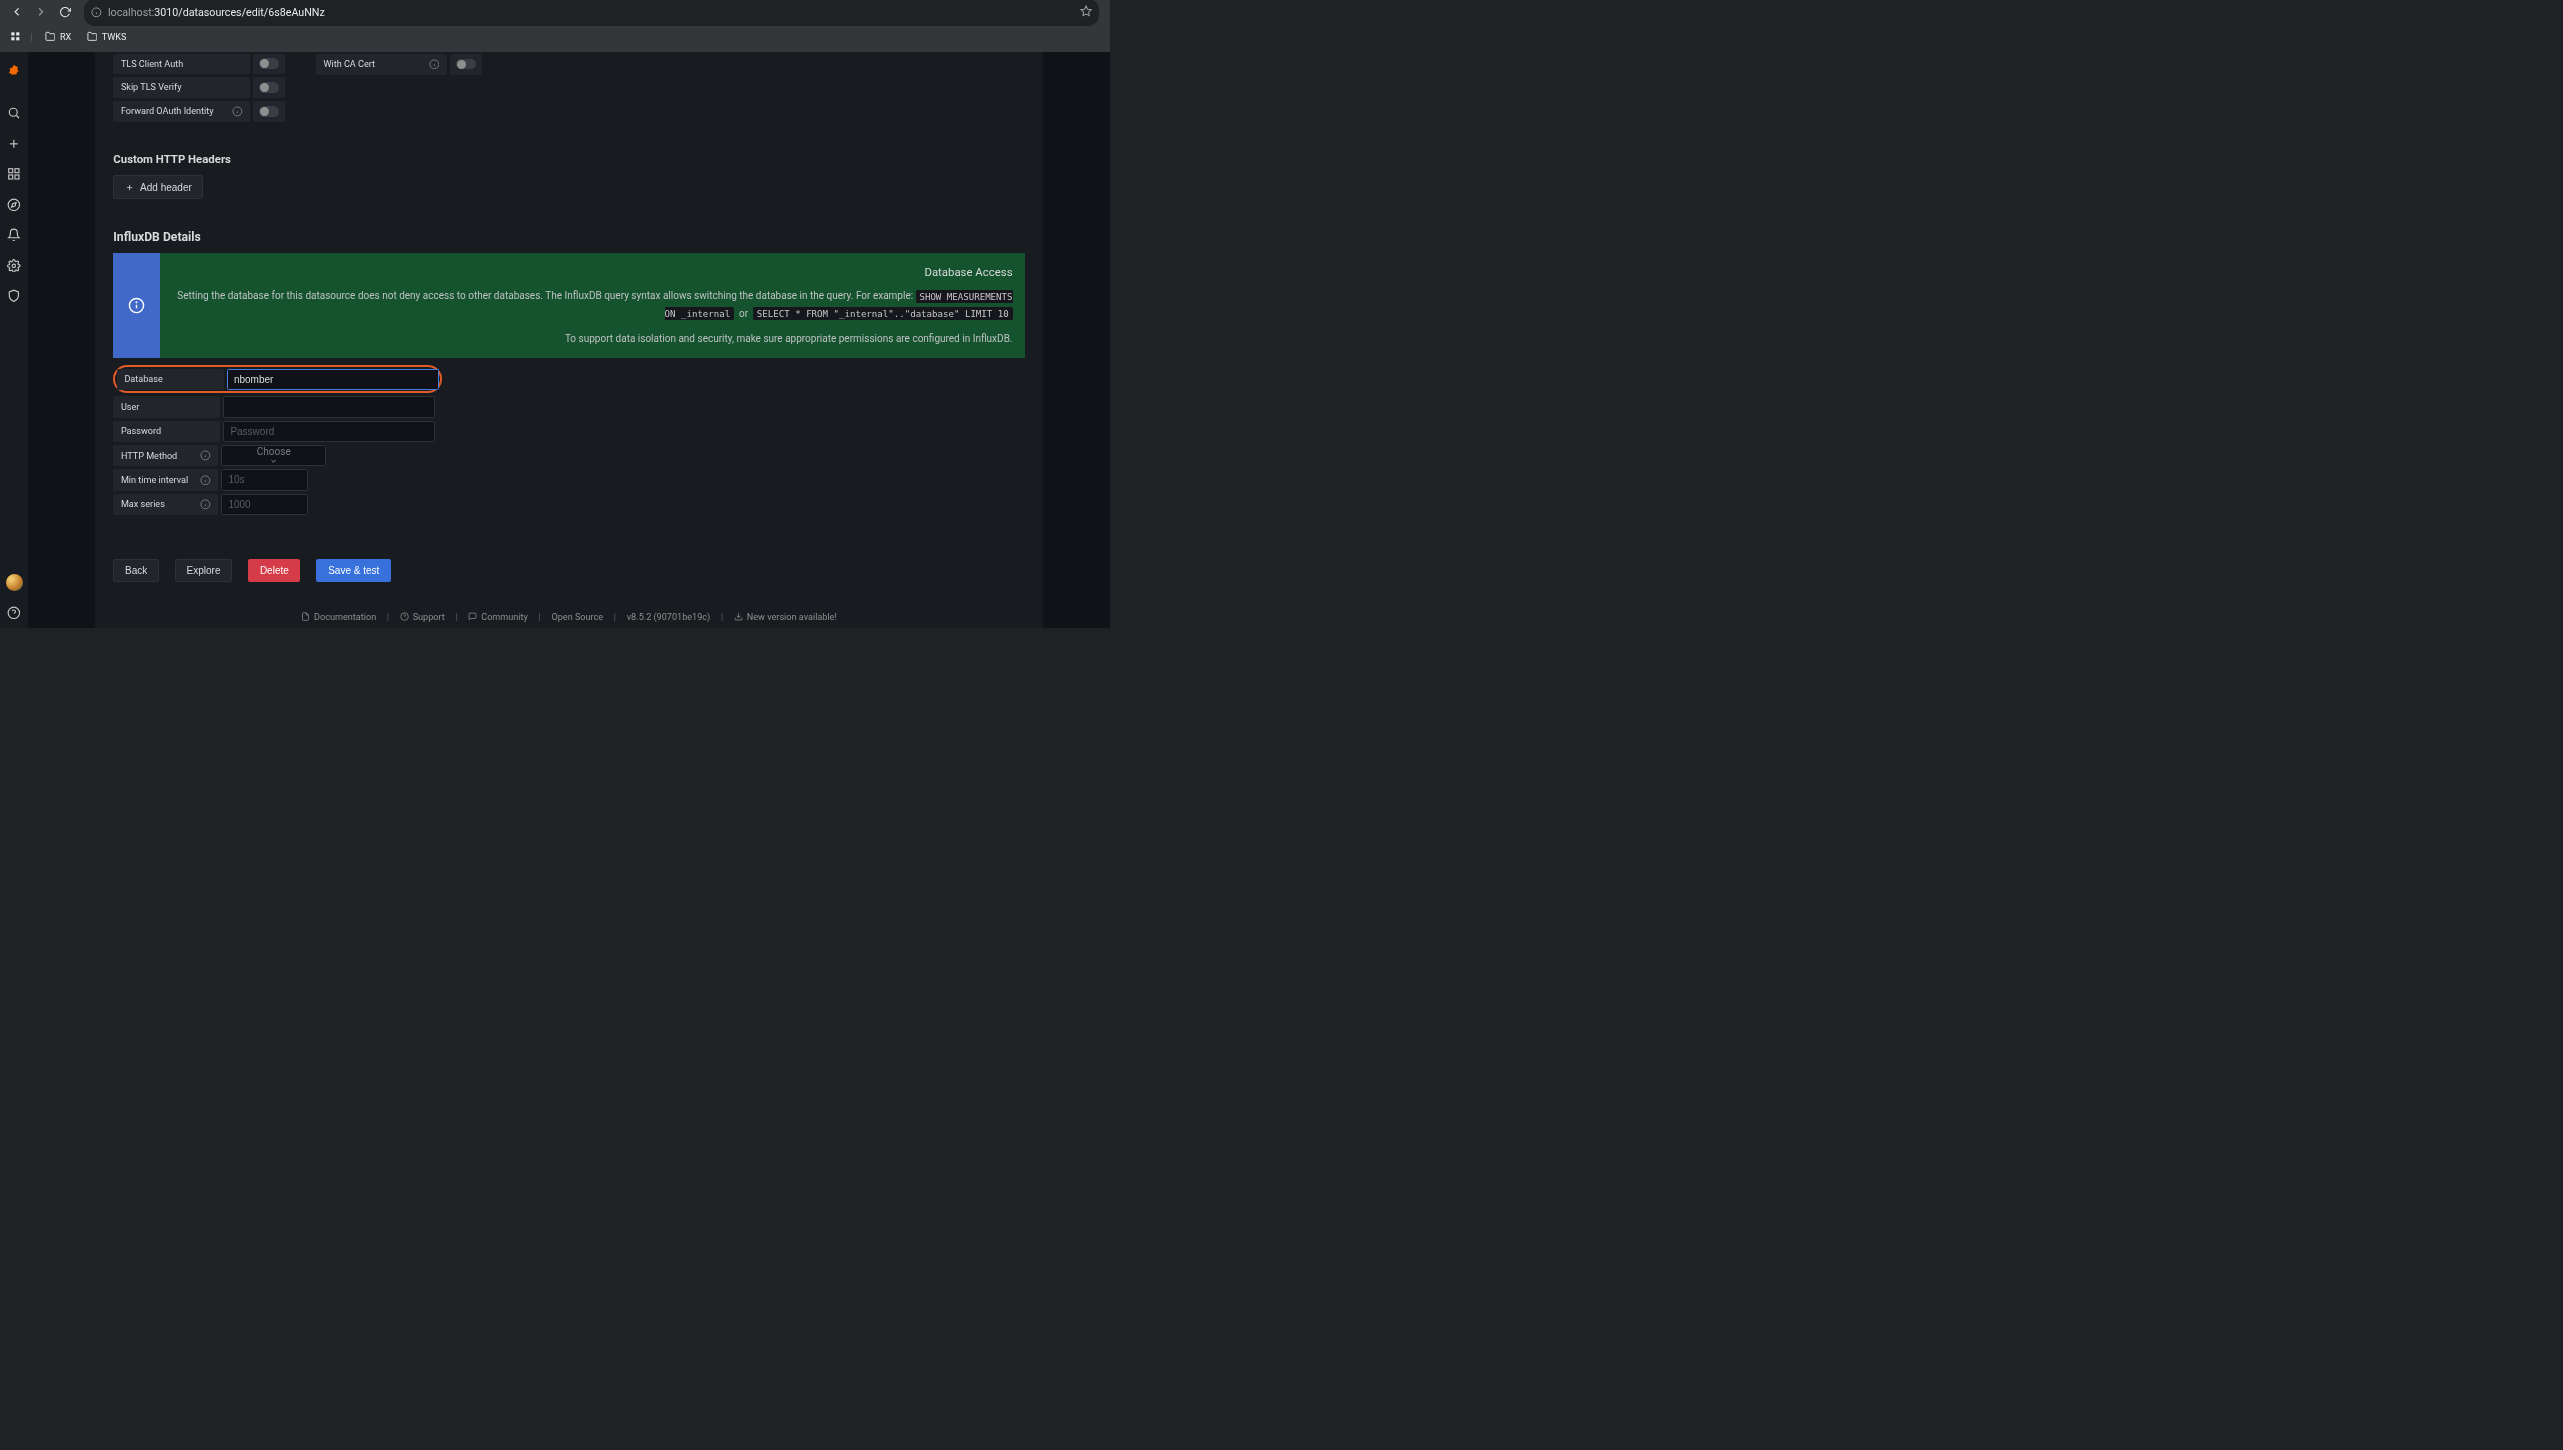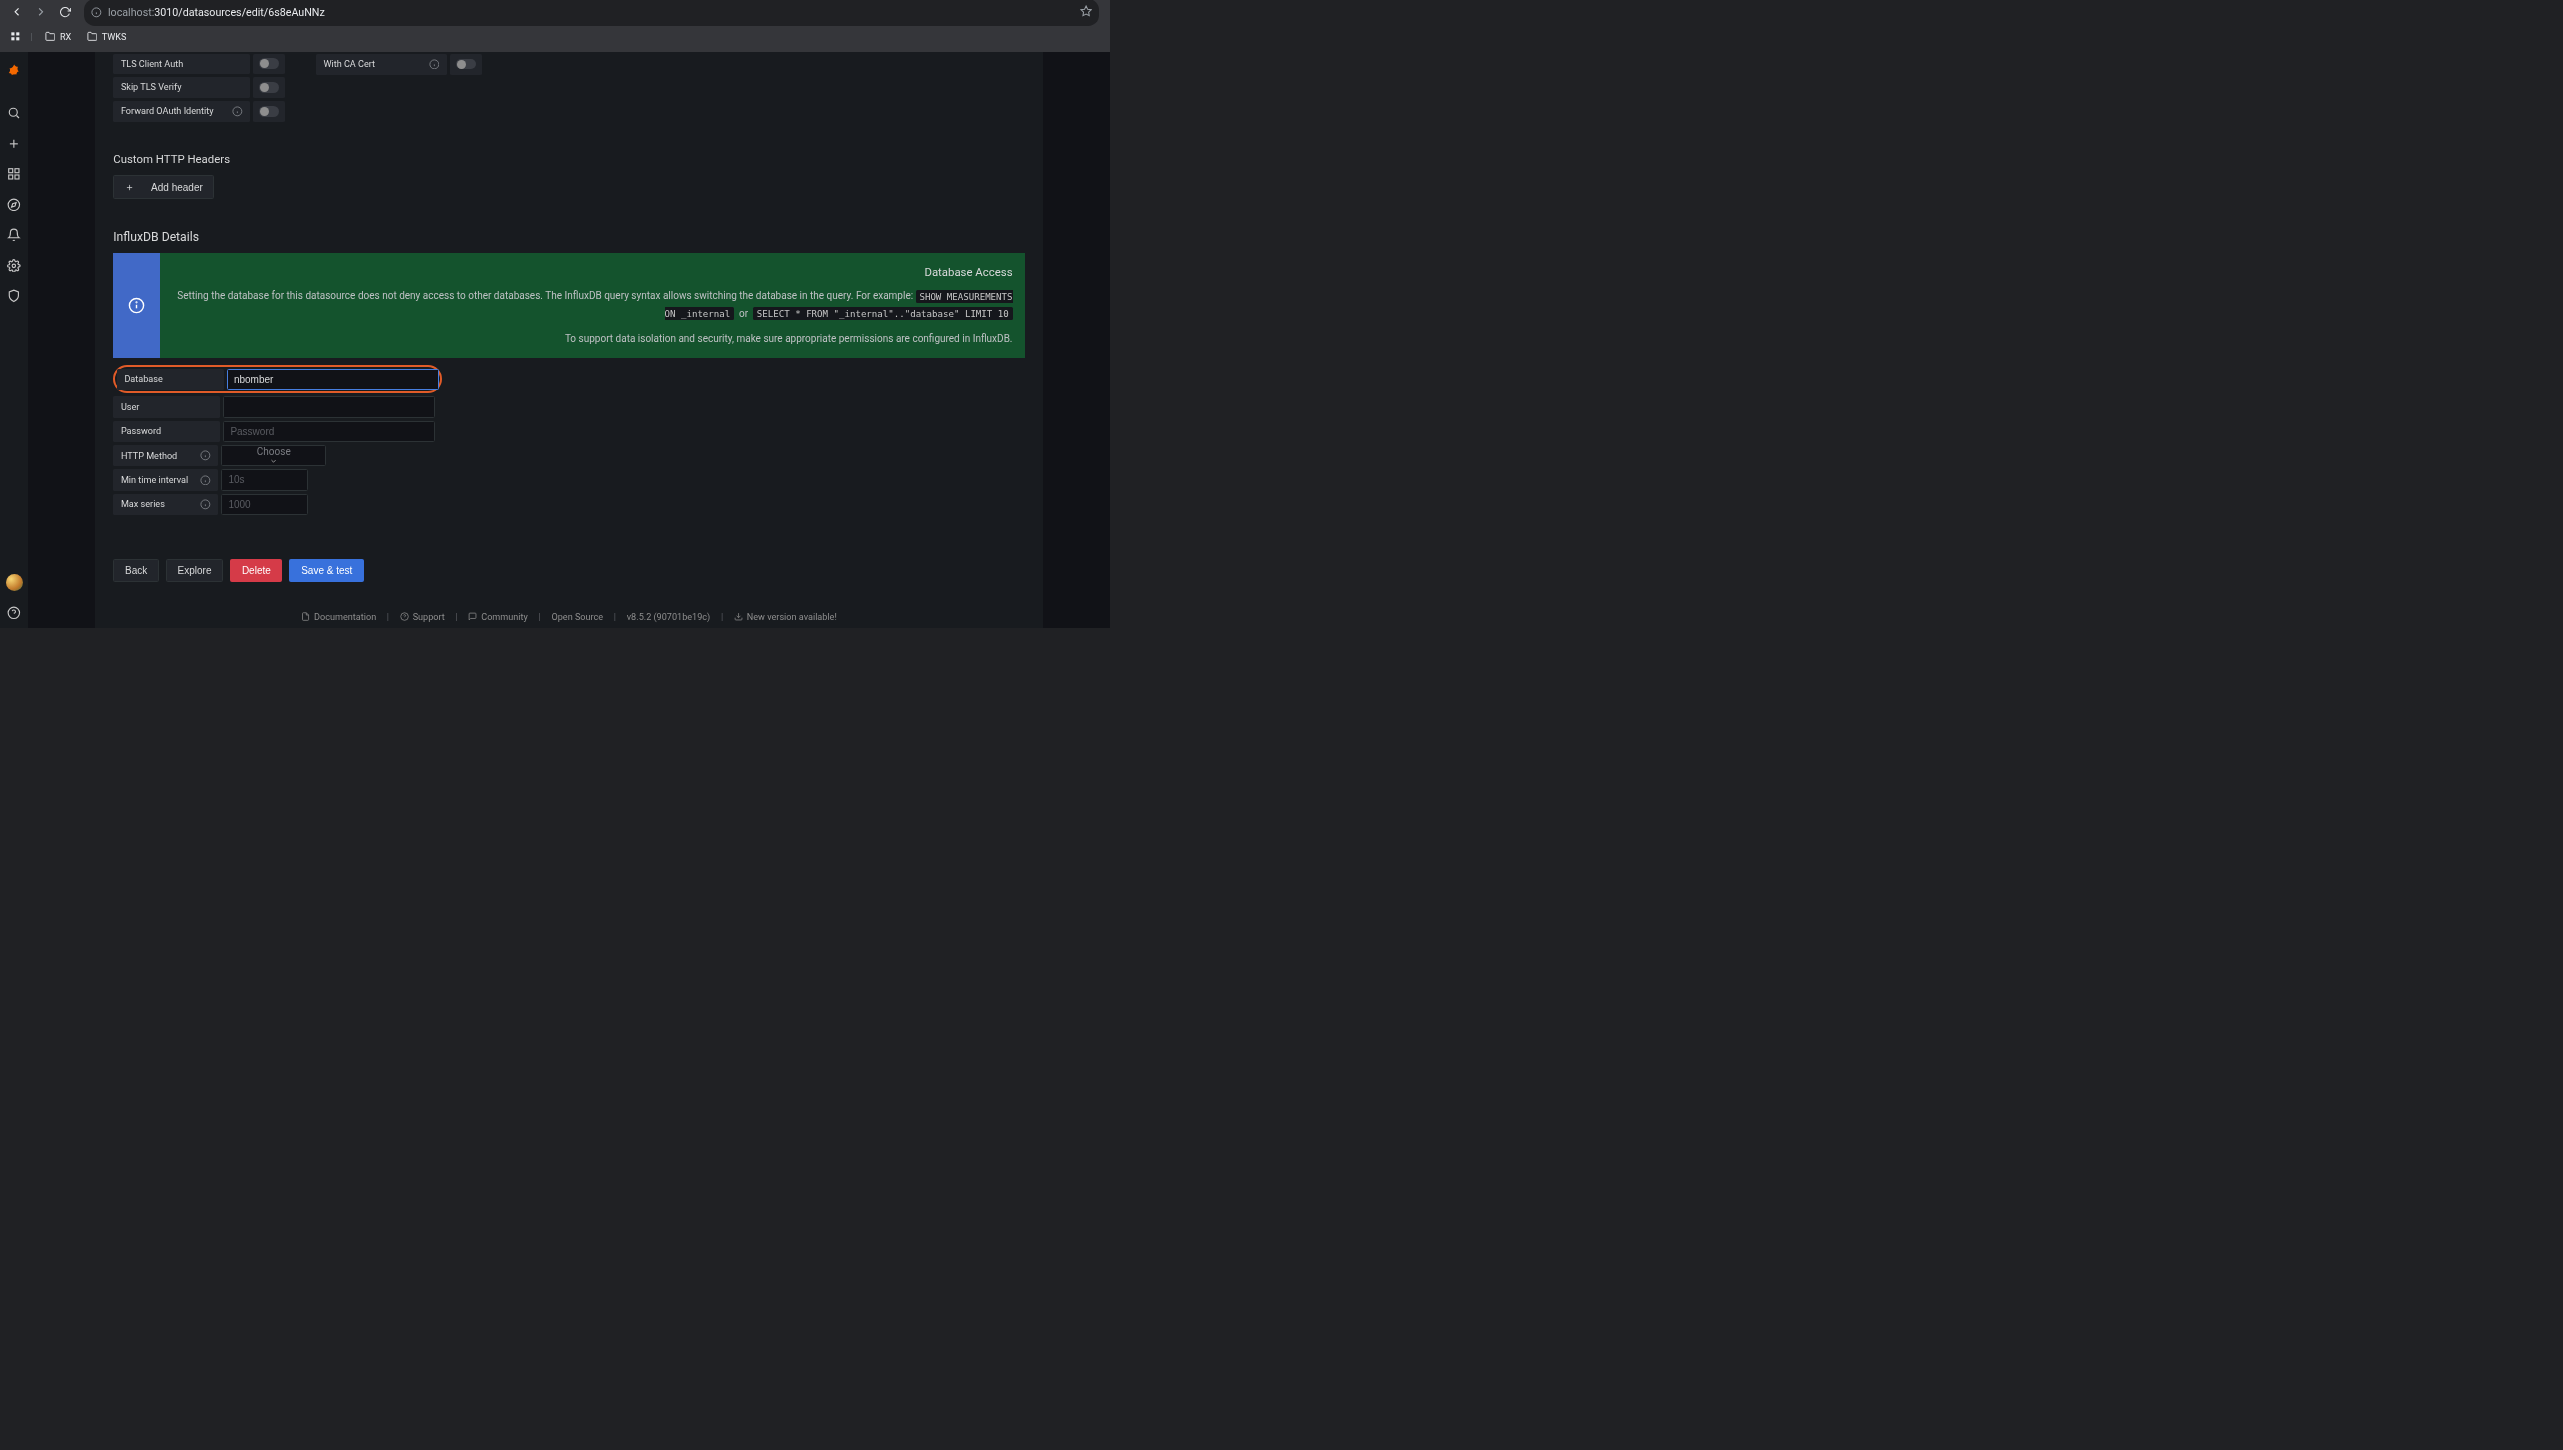"Custom HTTP Headers" .section-title { font-weight: 400 -> 700 }
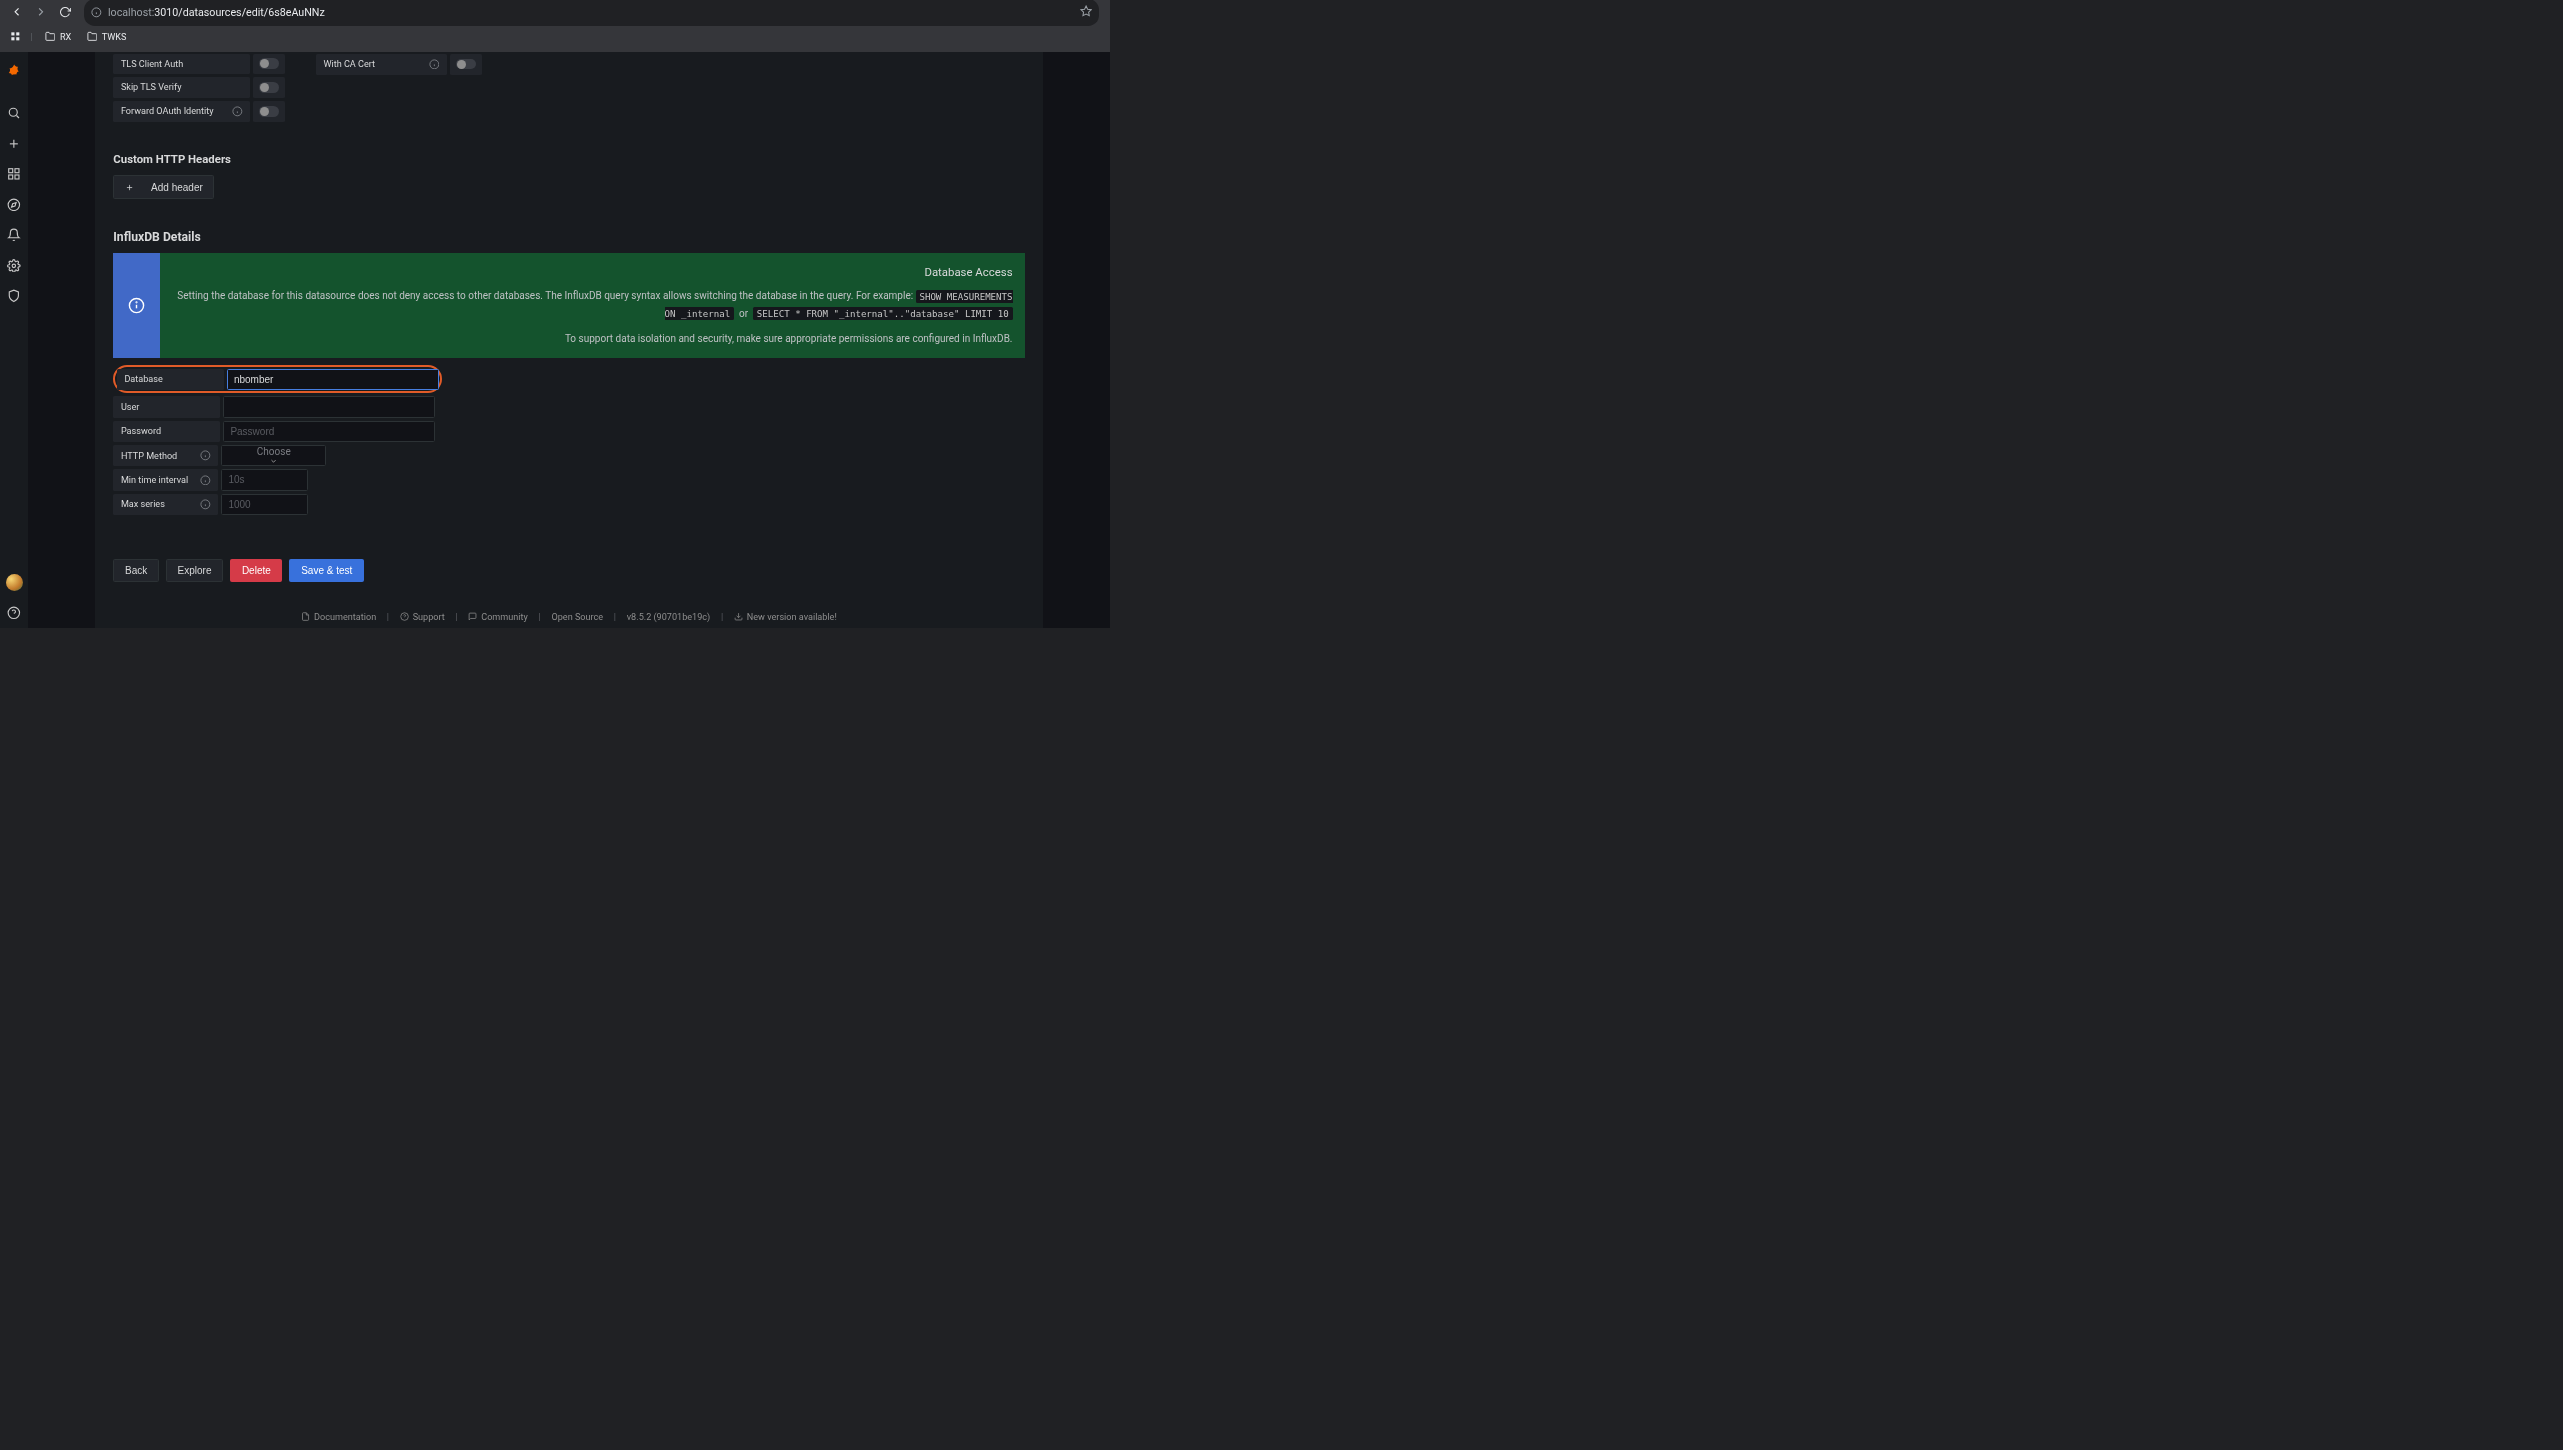"Add header" .btn { gap: 17px -> 6px; margin-right: 7px -> 16px }
